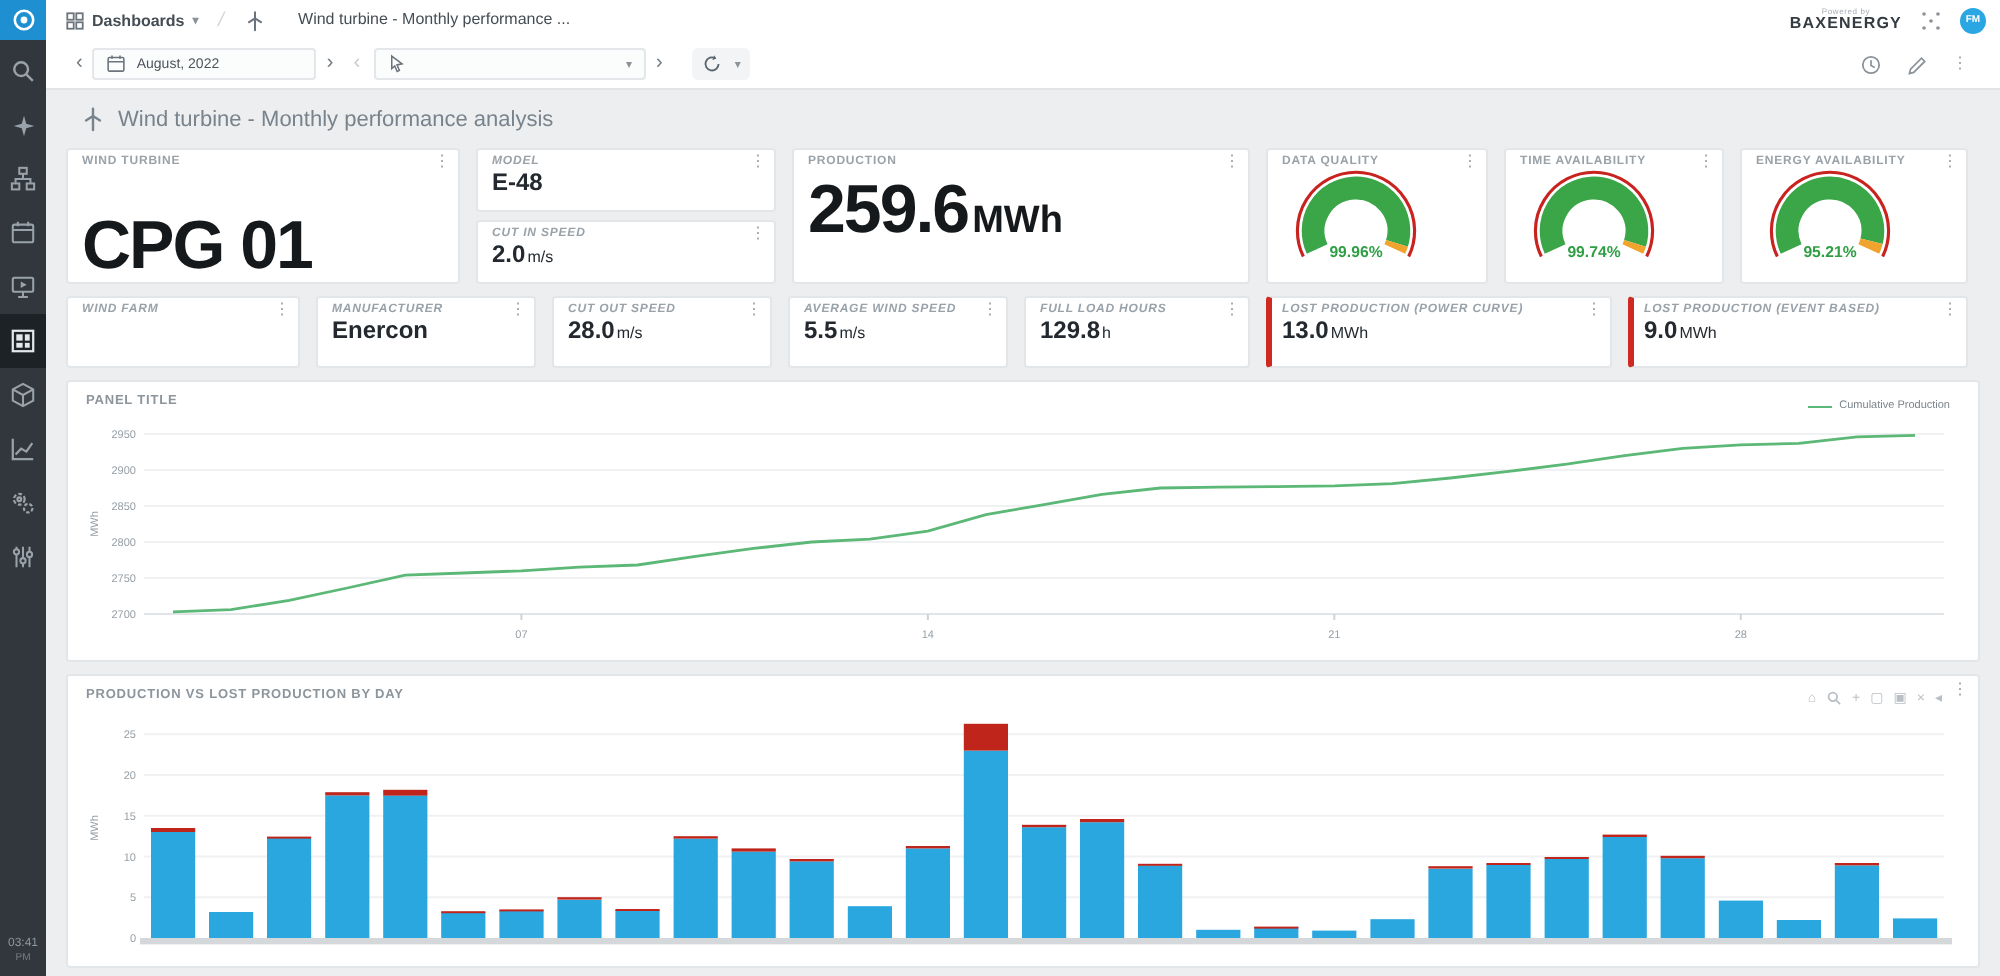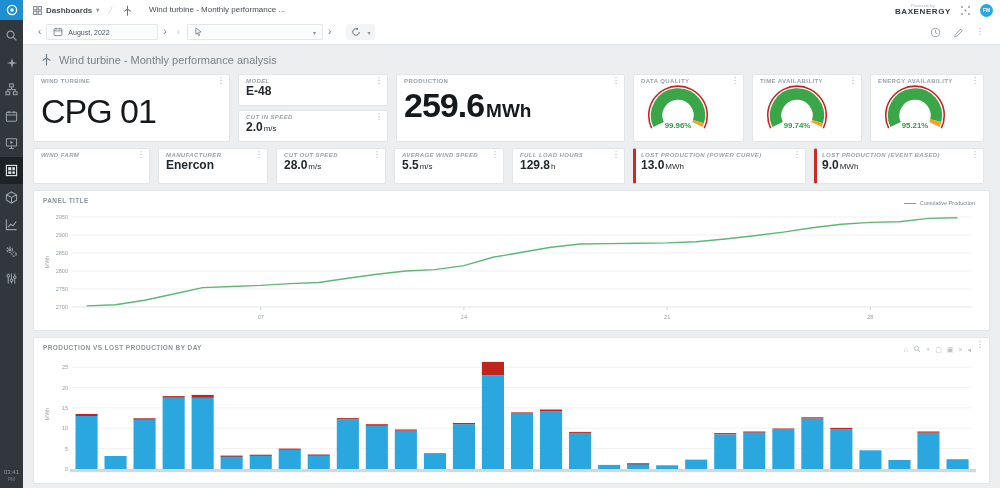"CPG 01" .val-xl { font-weight: 400 -> 700; margin-top: 10px -> 22px }
